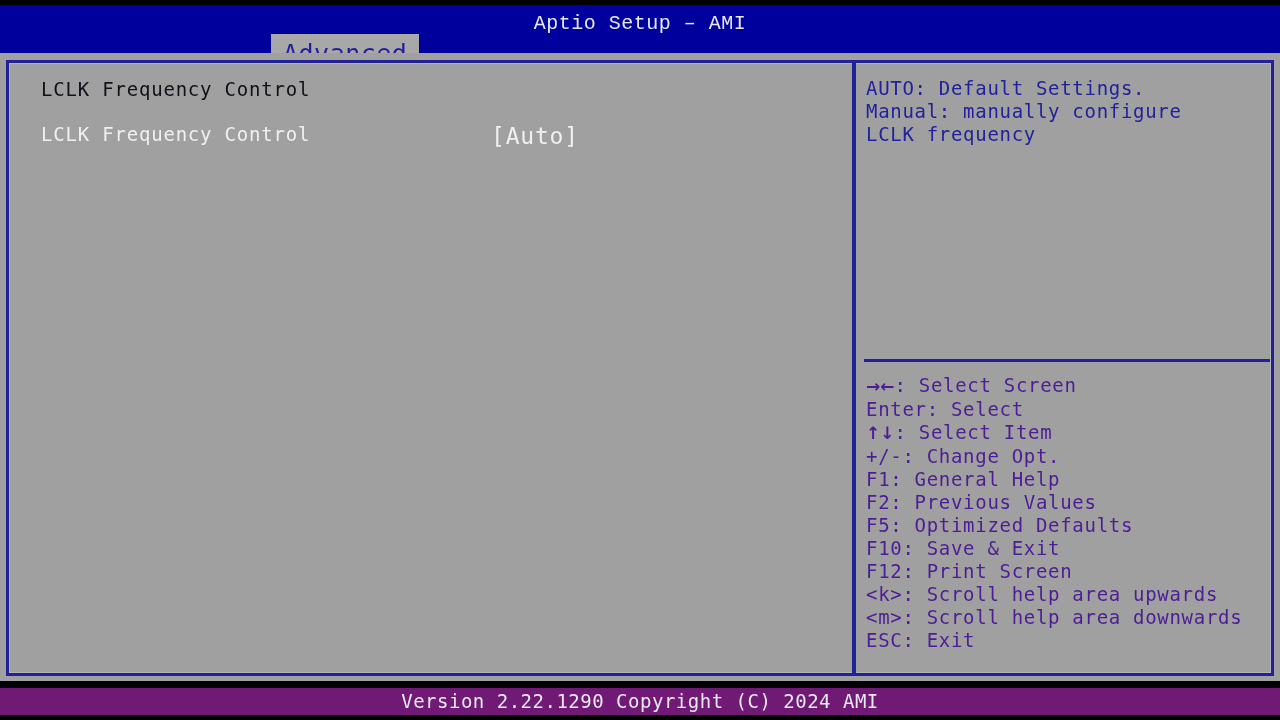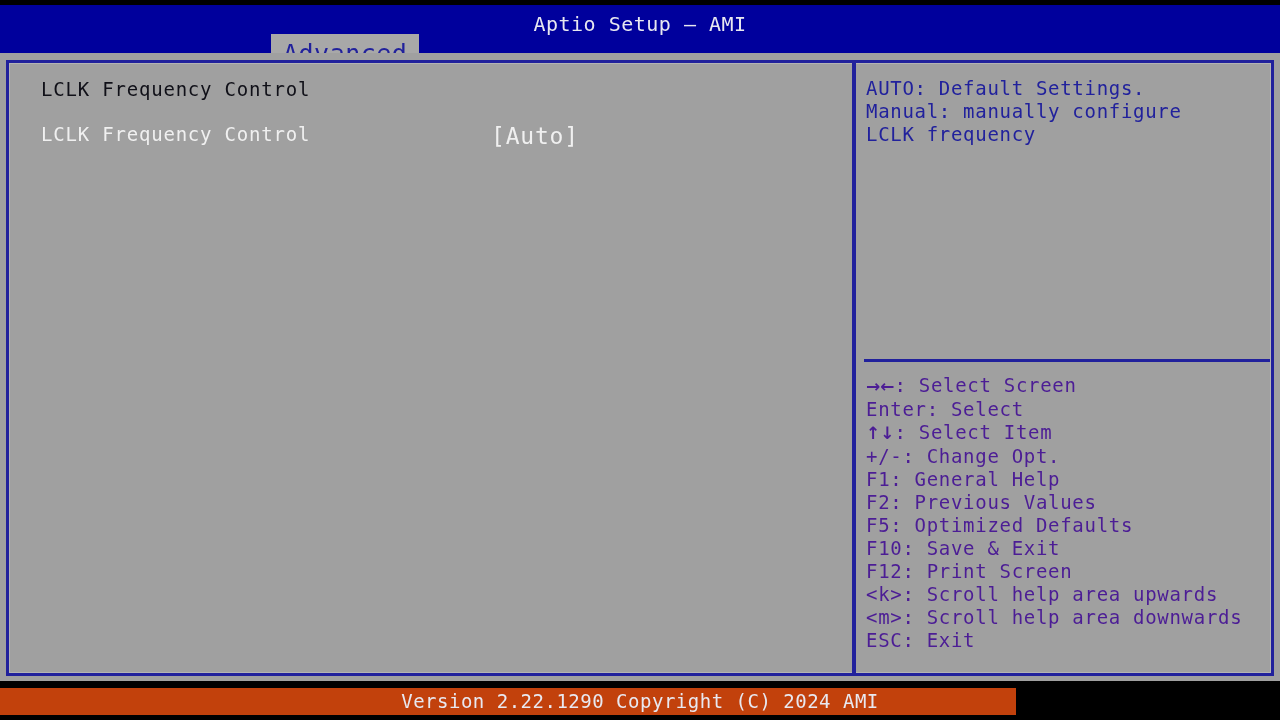"Aptio Setup – AMI" .header-title { font-family: none -> Liberation Mono, monospace }
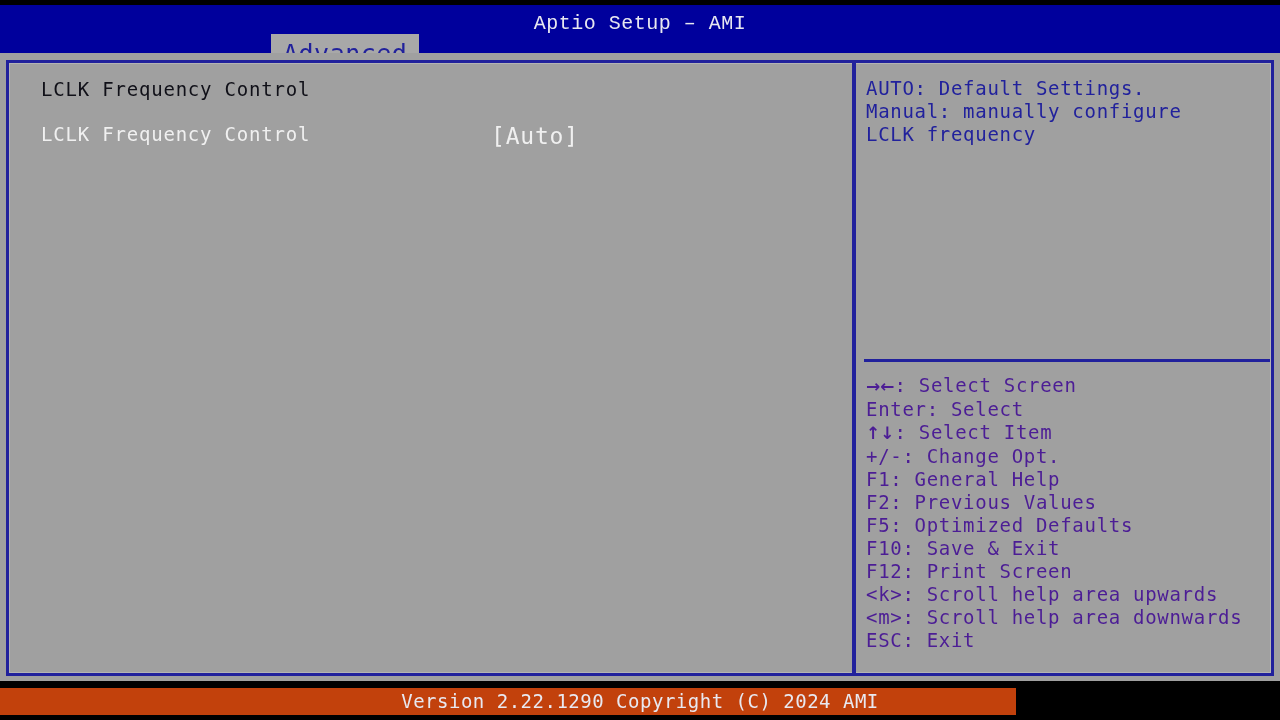"Version 2.22.1290 Copyright (C) 2024" .footer-bar { background: #c2410c -> #701a75; width: 1016px -> 1280px }
